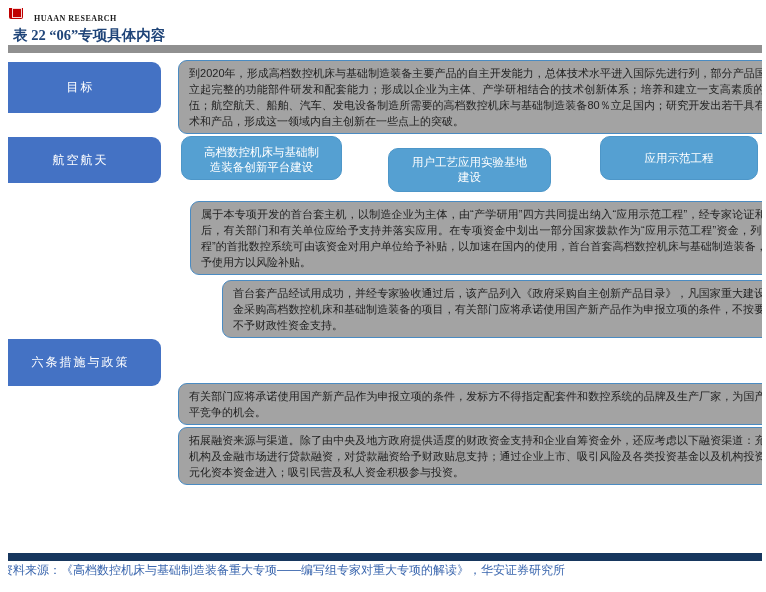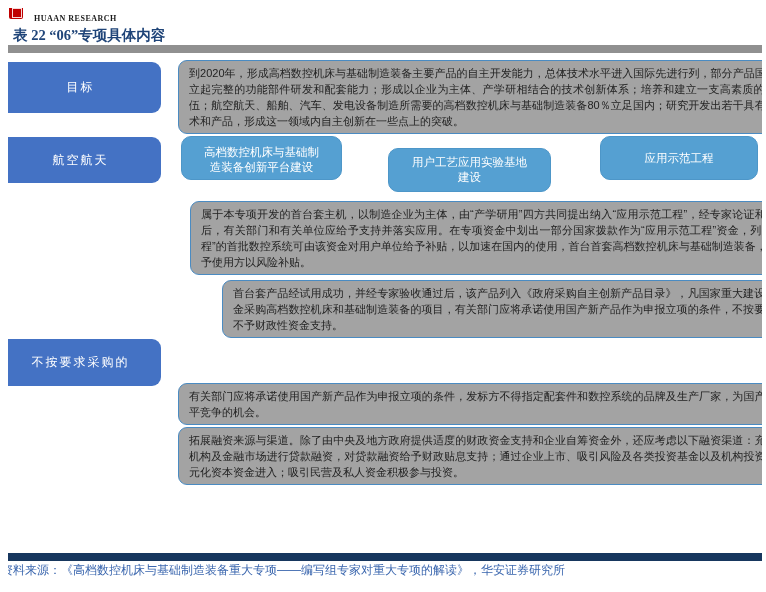"不按要求采购的" span { text: 不按要求采购的 -> 六条措施与政策 }
